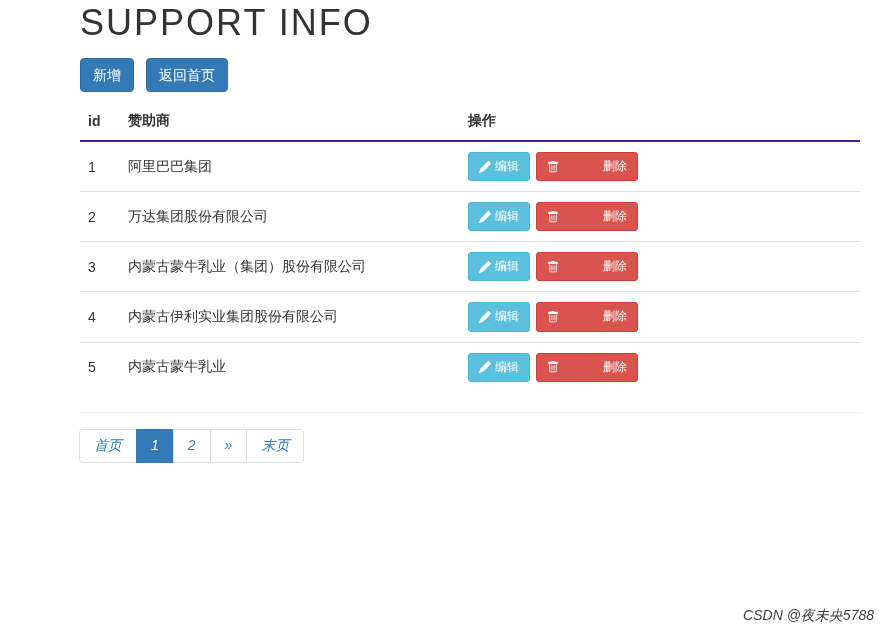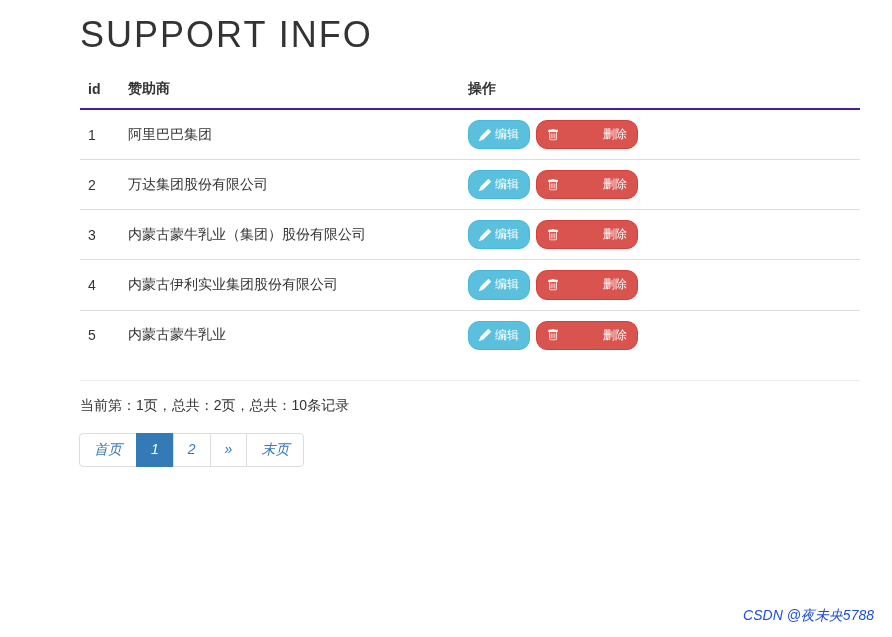"SUPPORT INFO" .container { padding-top: 14px -> 2px }
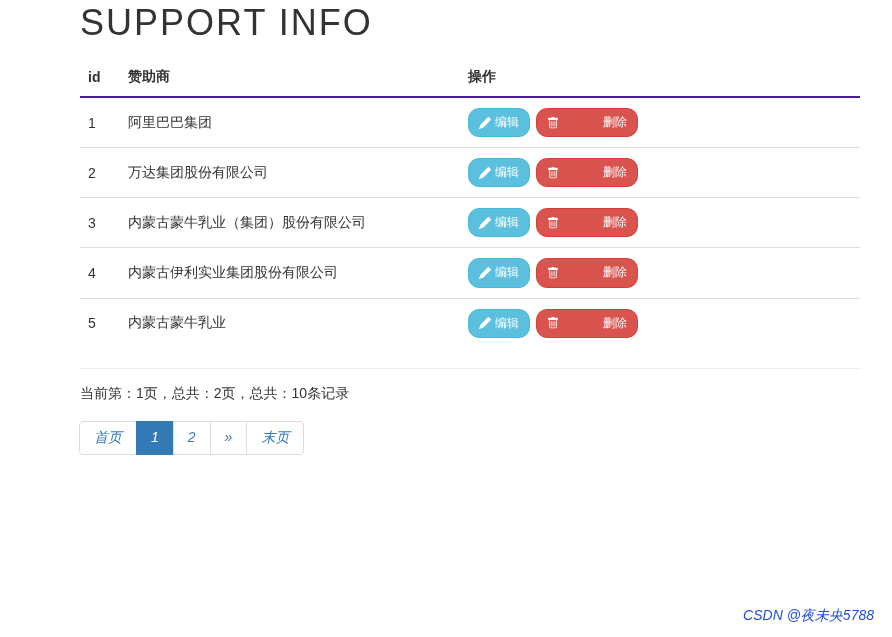"新增" div.toolbar { html: none -> <div> <button>新增</button> <button>返回首页</button> </div> }
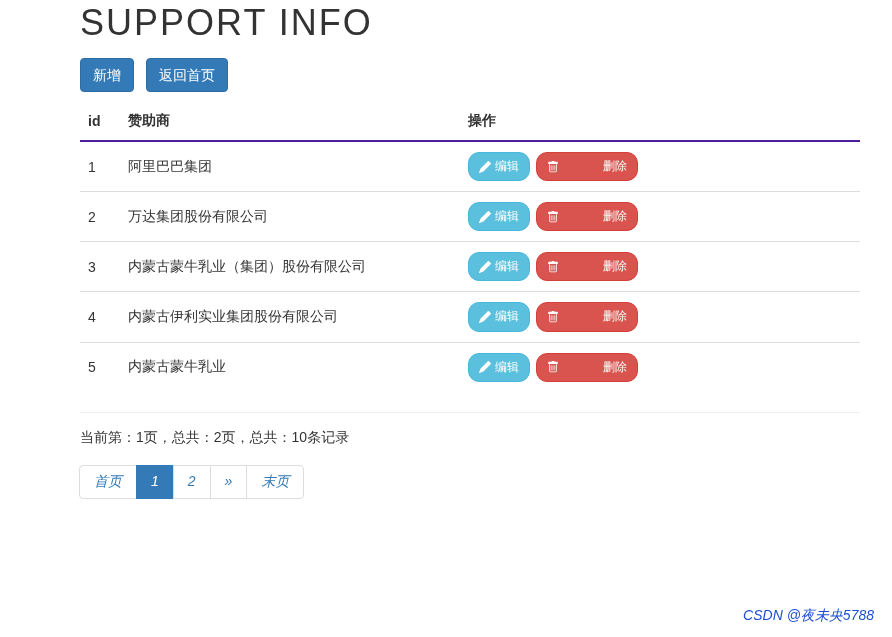"编辑" .btn-sm { border-radius: 11px -> 3px }
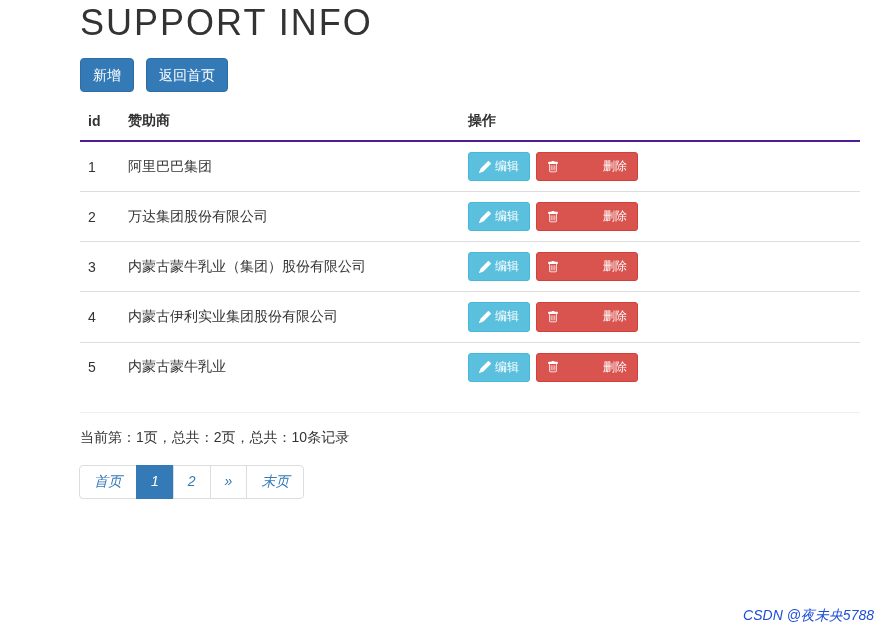"当前第：1页，总共：2页，总共：10条记录" div.page-info { html: <div>当前第：1页，总共：2页，总共：10条记录</div> -> none }
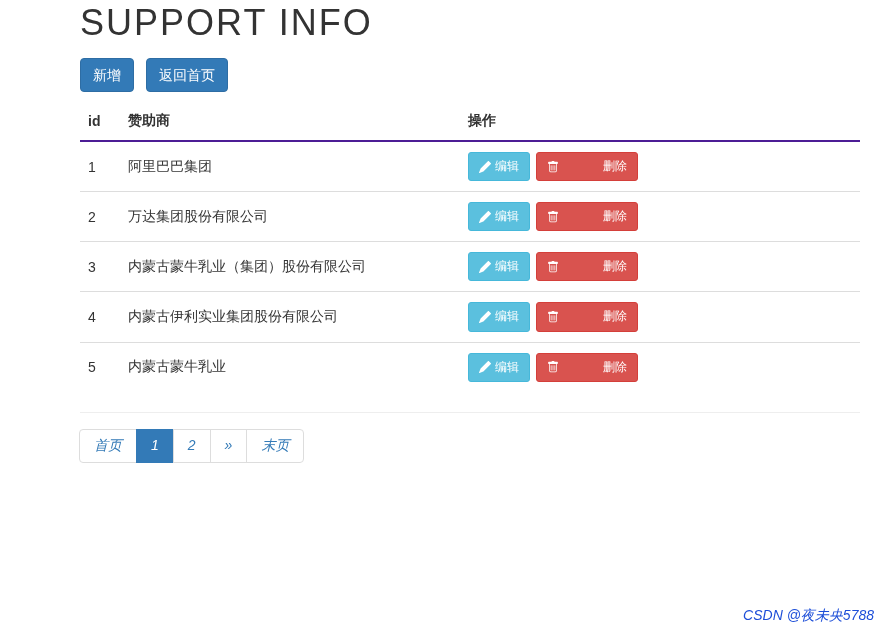"CSDN @夜未央5788" .watermark { color: #1d4ed8 -> #404040 }
